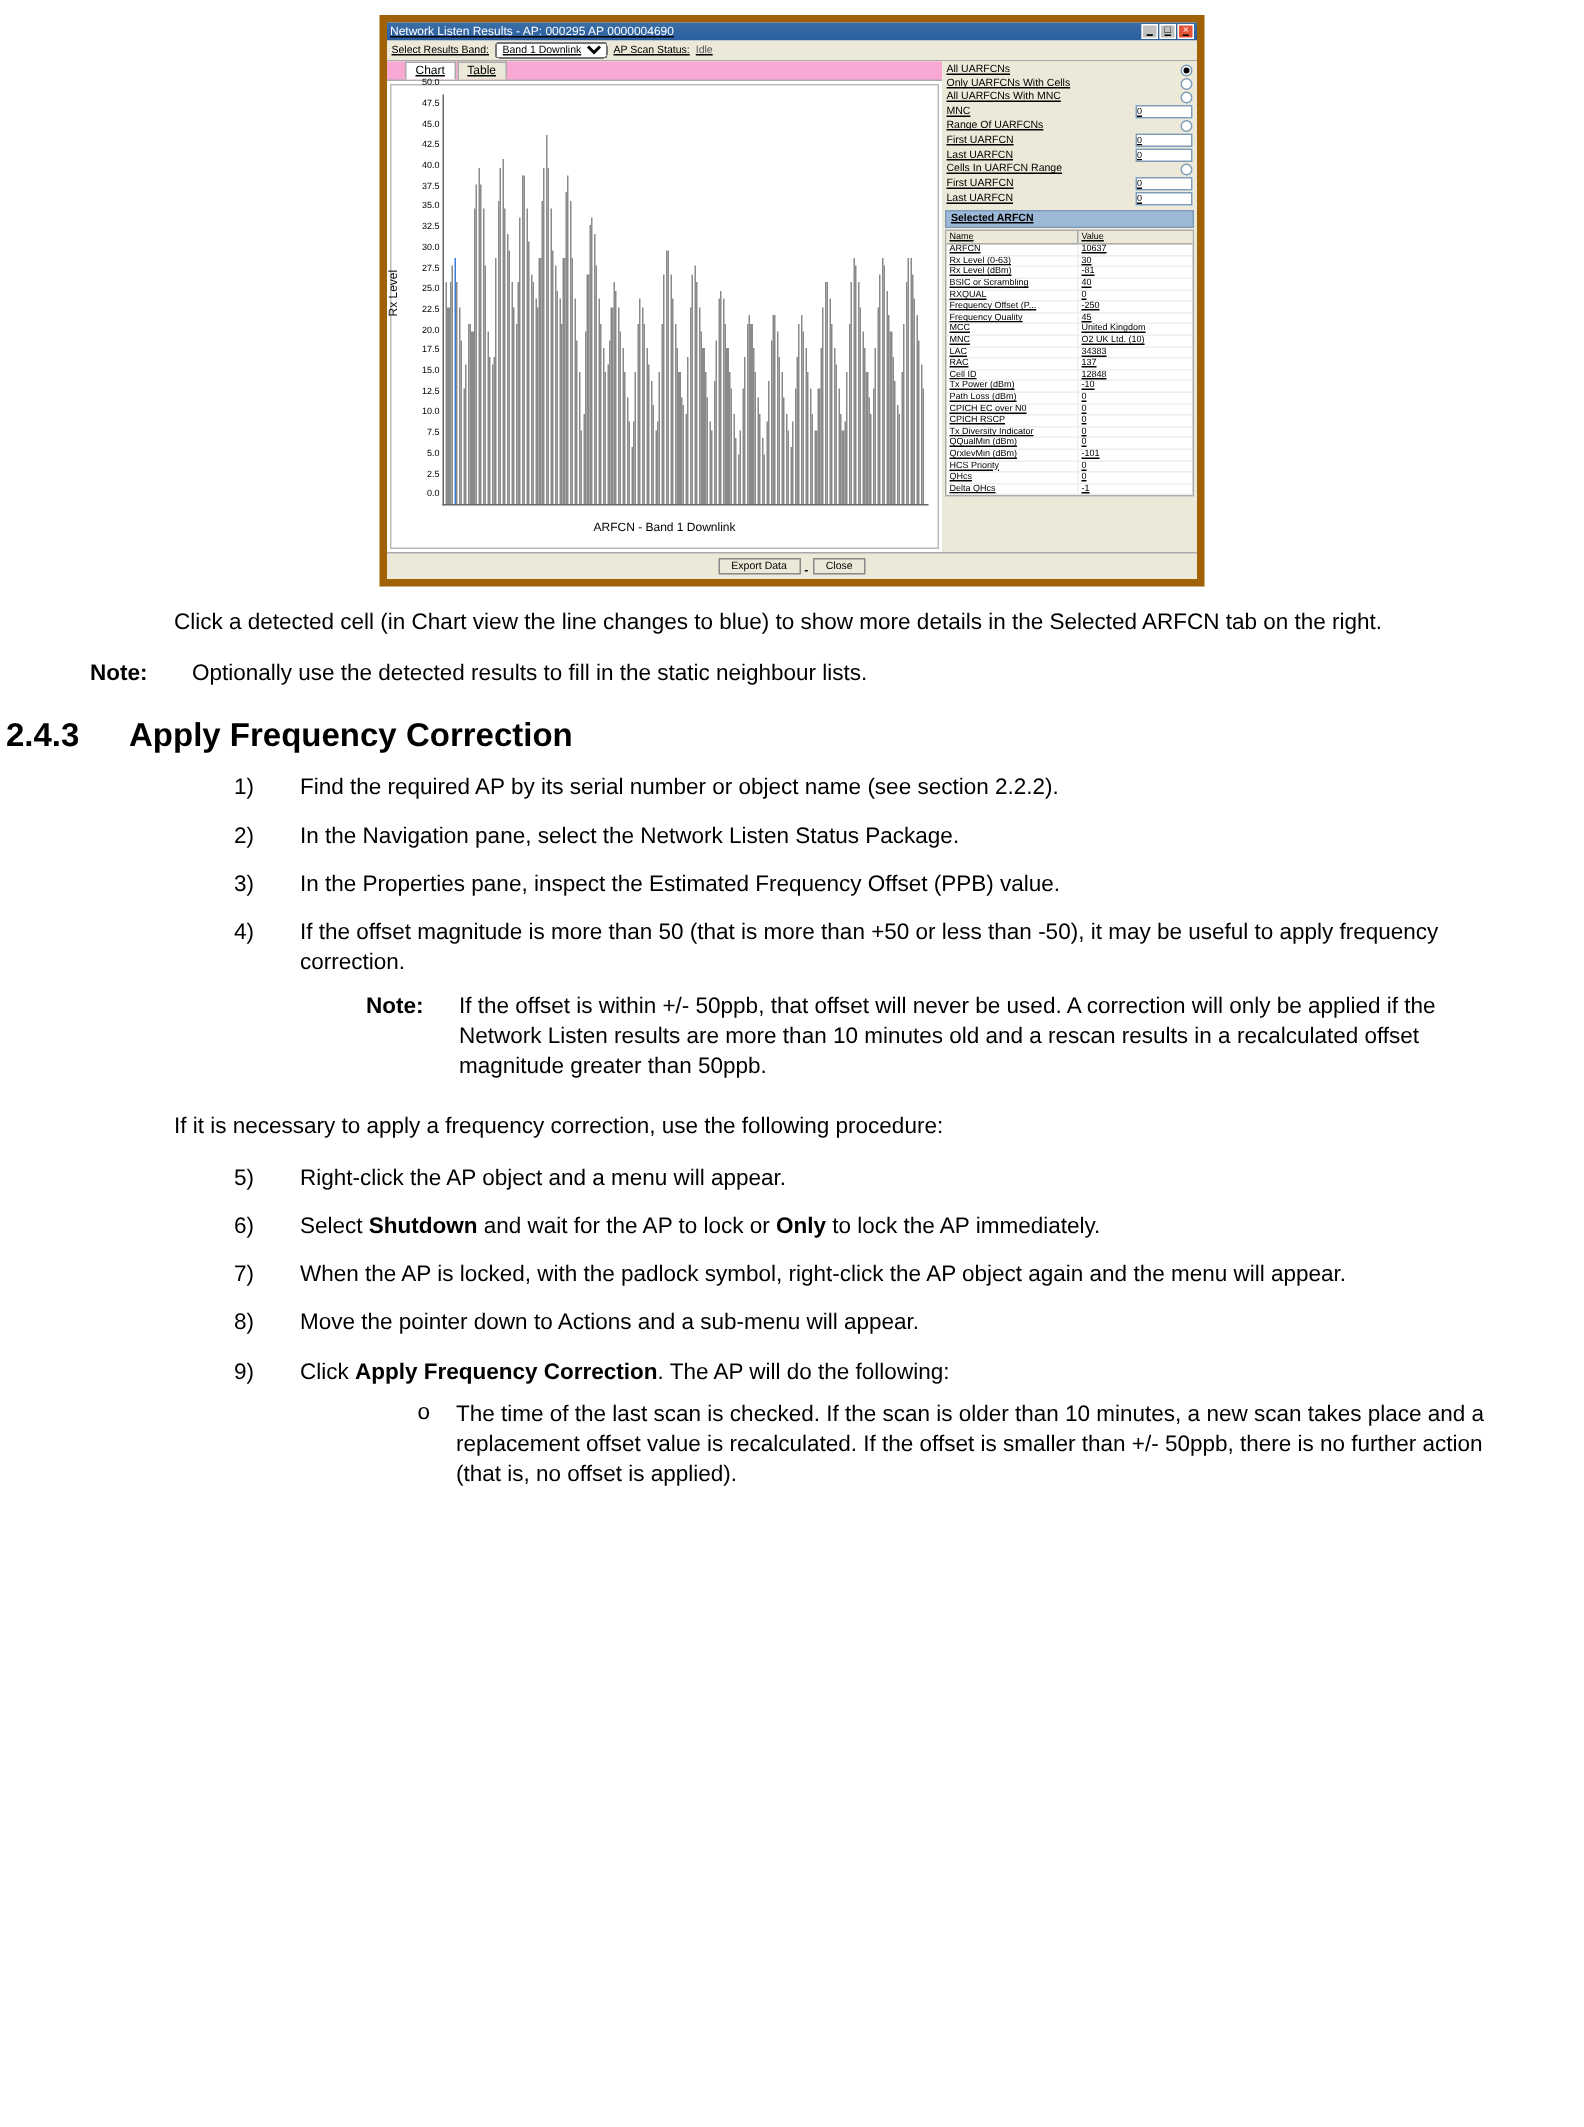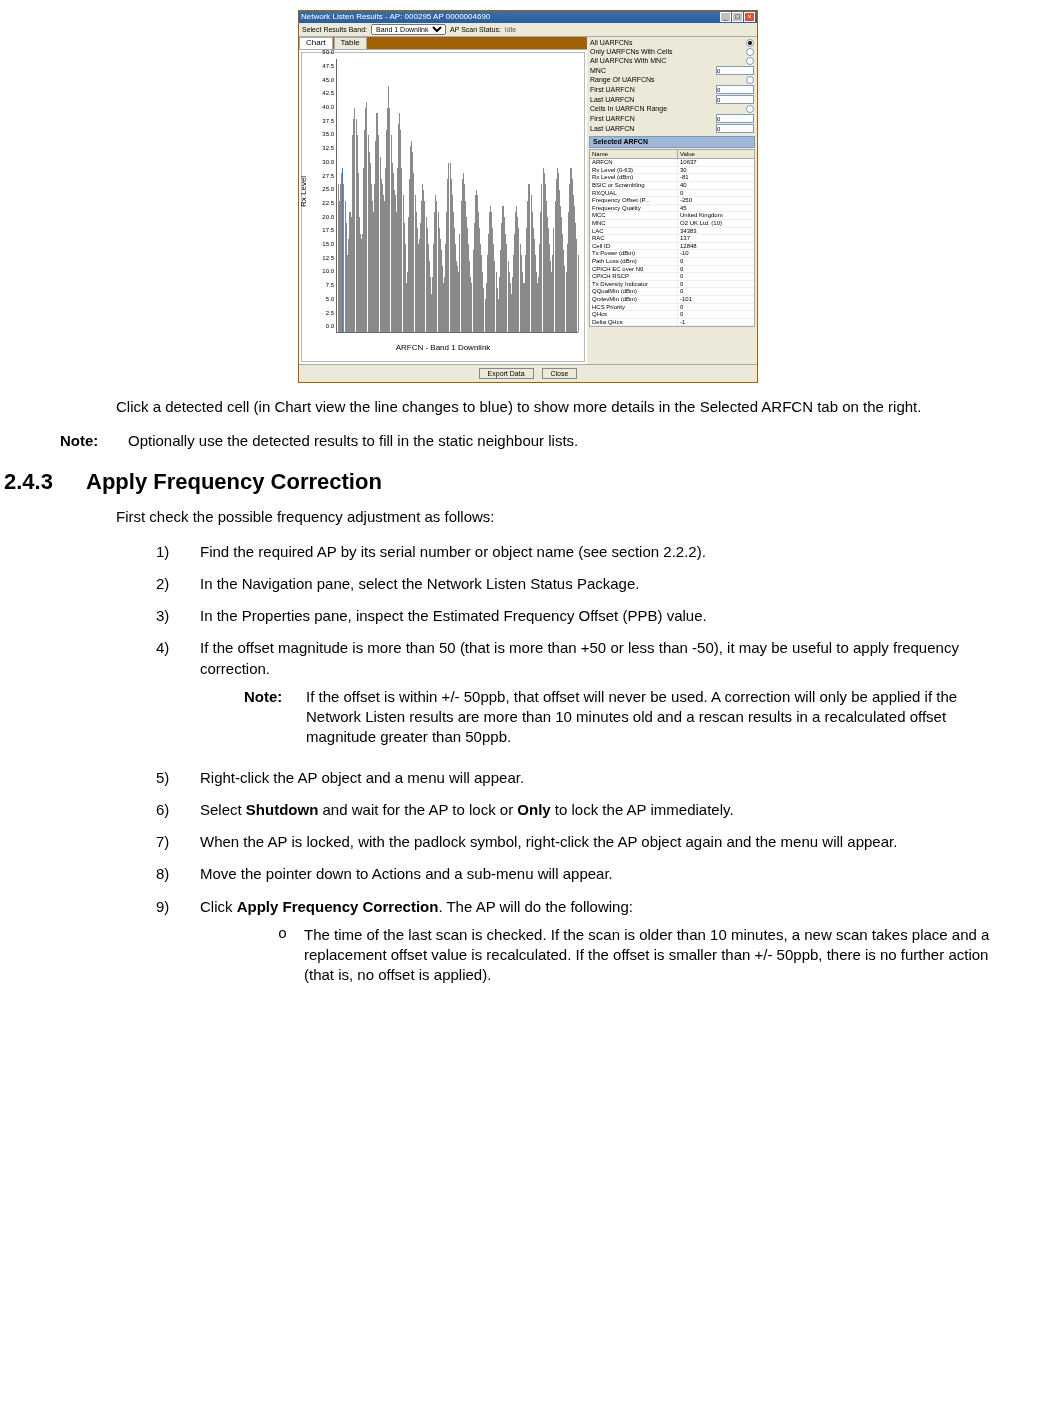"Network Listen Results - AP:" .screenshot { border: 1px solid #a16207 -> 5px solid #a16207; text-decoration: none -> underline; width: 460px -> 550px }
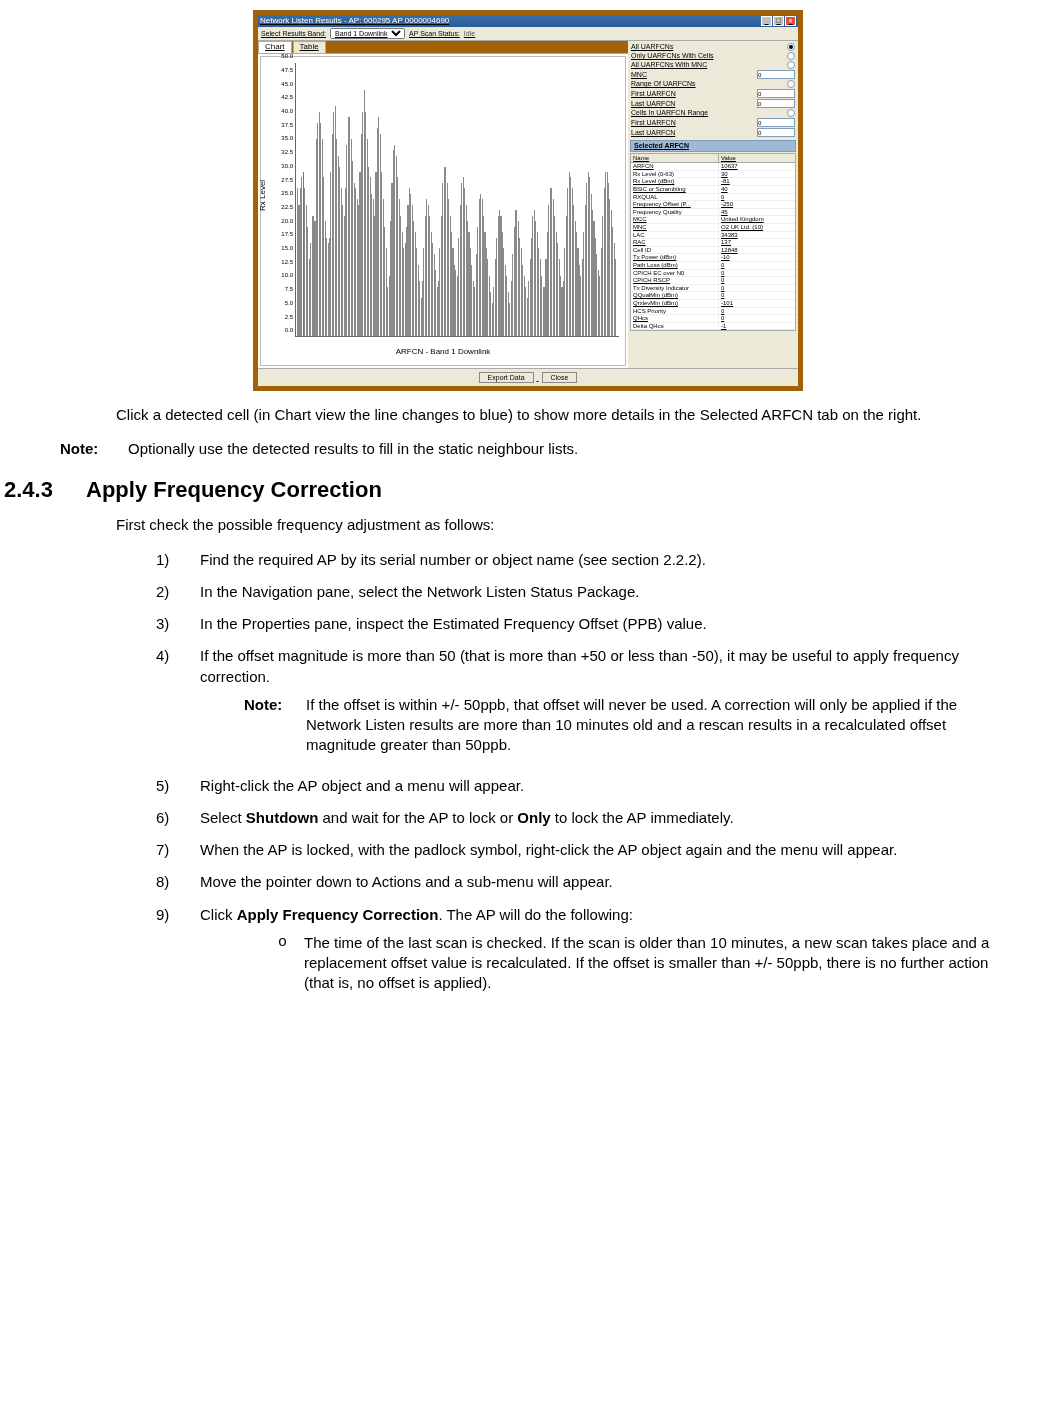"Chart" .tabs { background: #a16207 -> #f9a8d4; padding-left: none -> 12px }
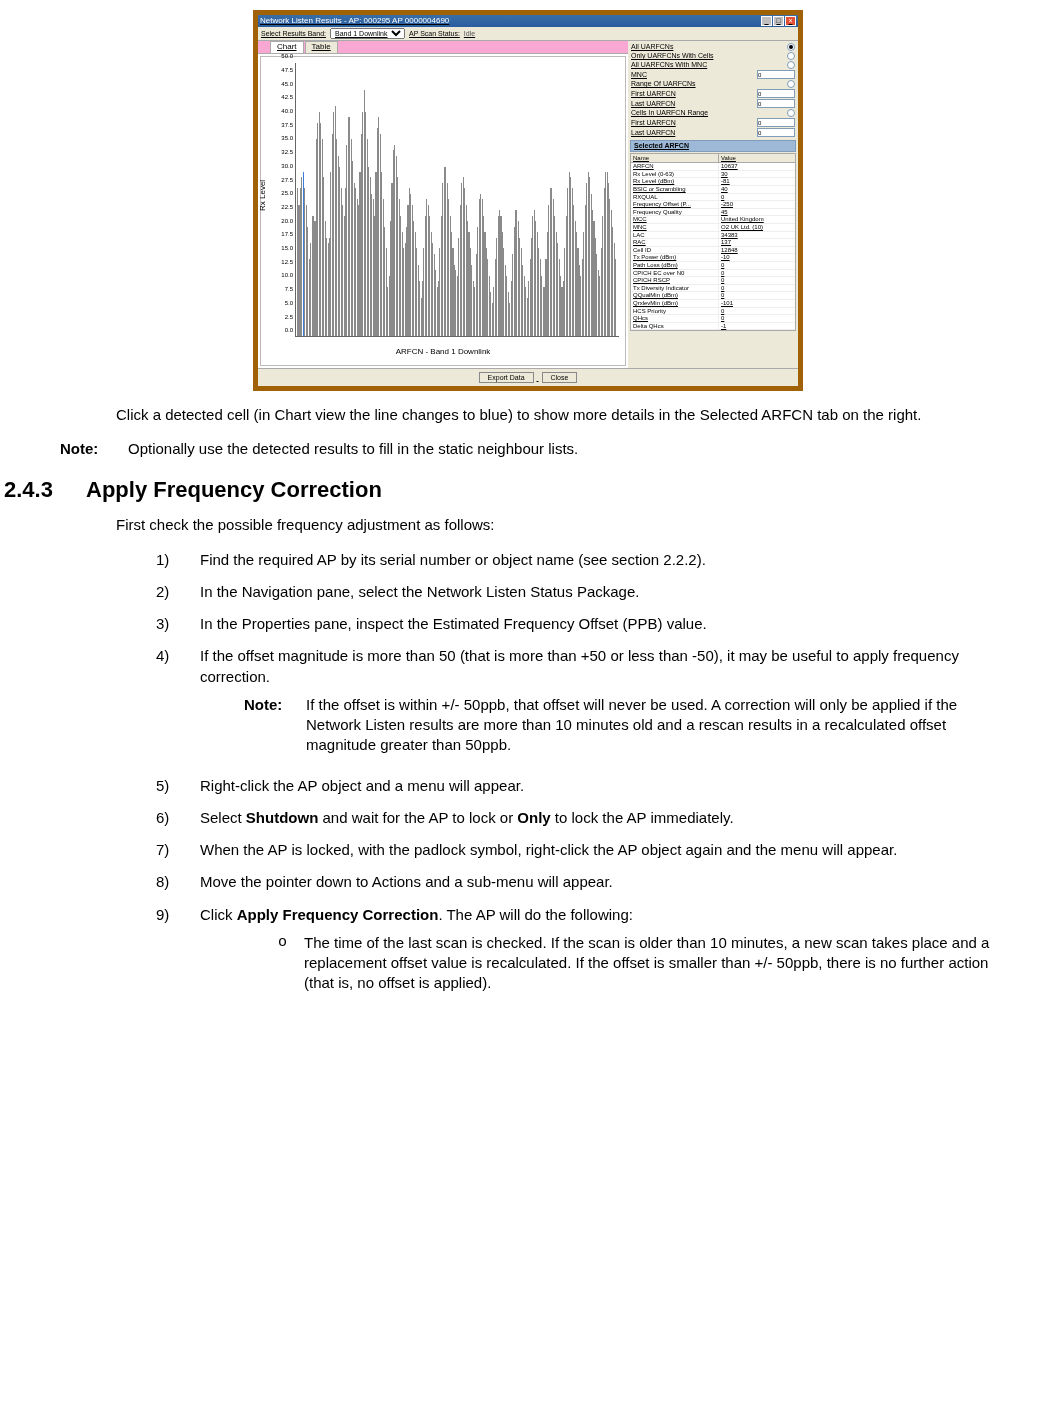"First check the possible frequency" p.para { html: <p>First check the possible frequency adjustment as follows:</p> -> none }
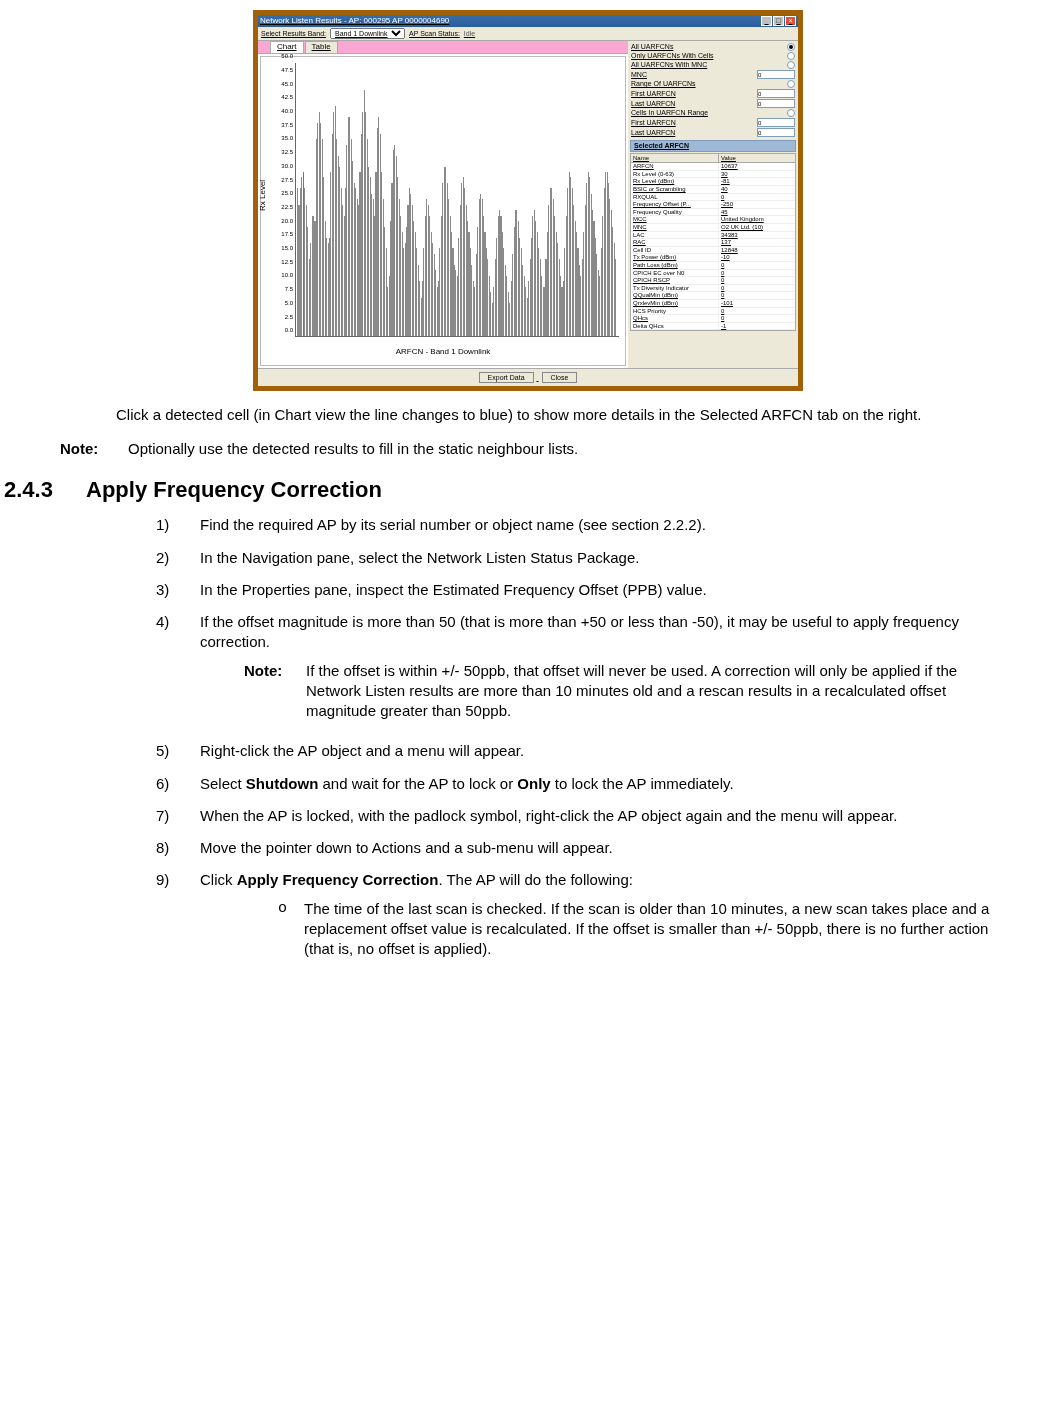"If it is necessary to" p.para { html: none -> <p>If it is necessary to apply a frequency correction, use the following procedure:</p> }
